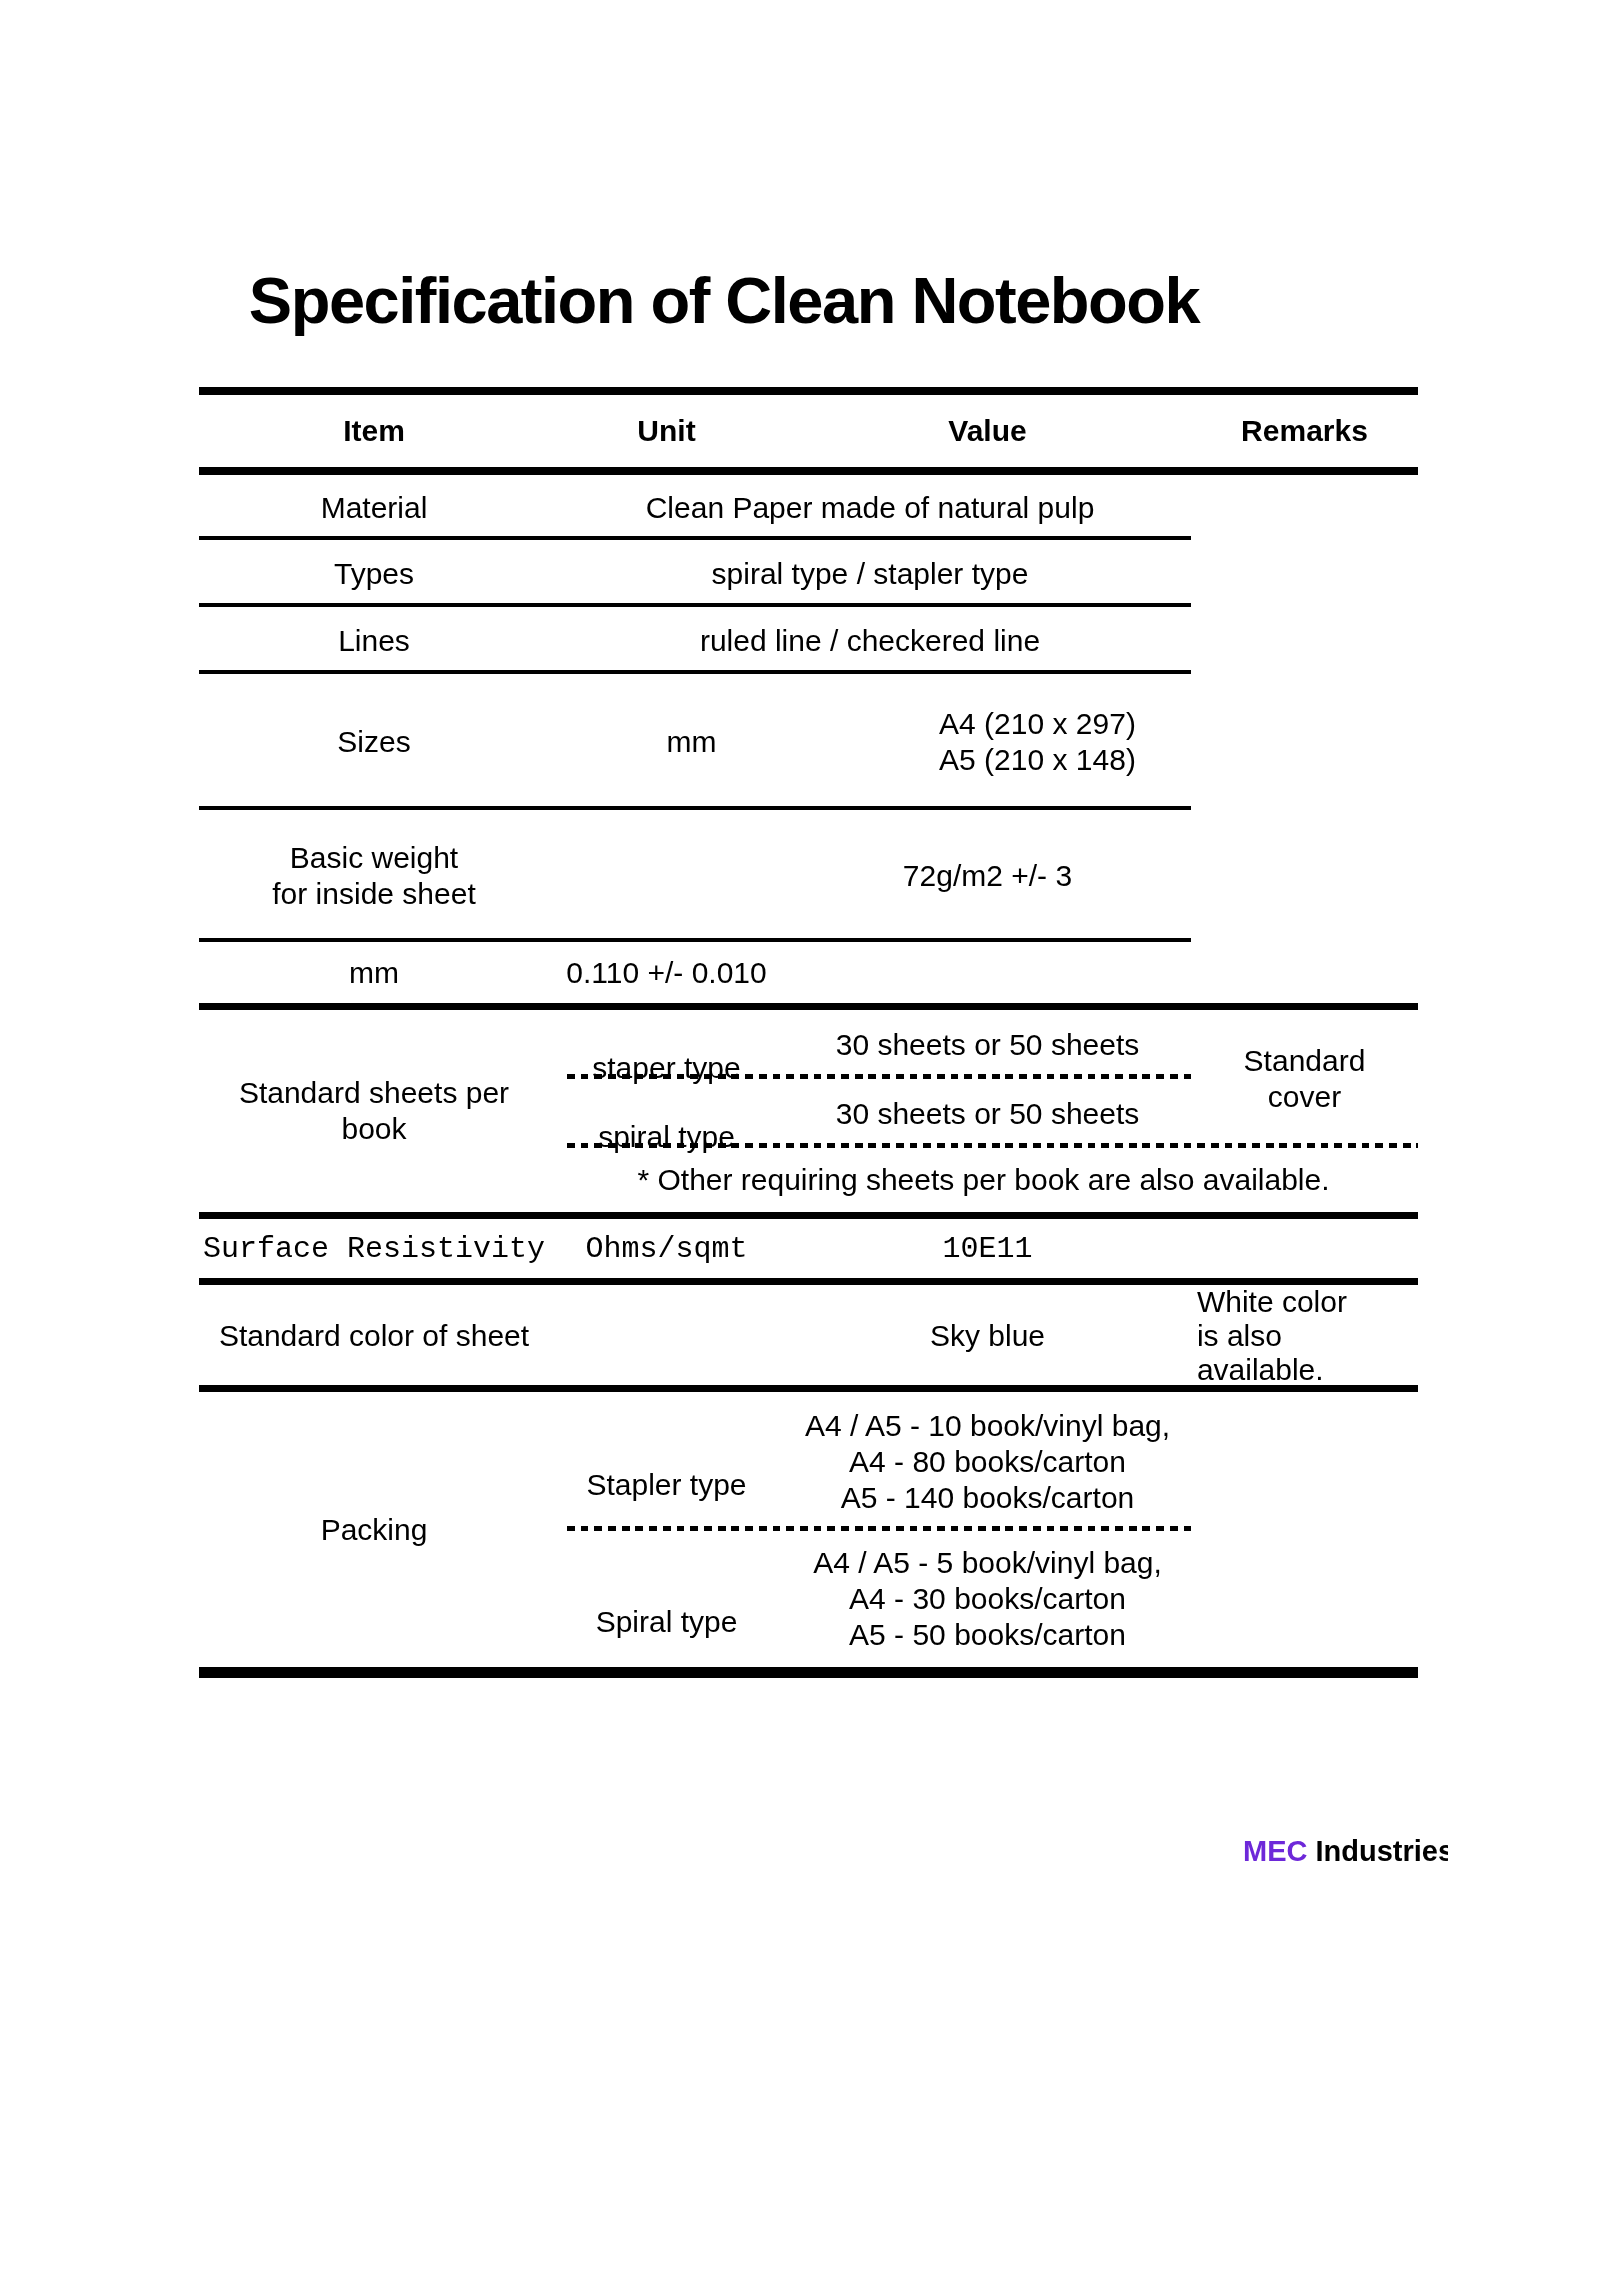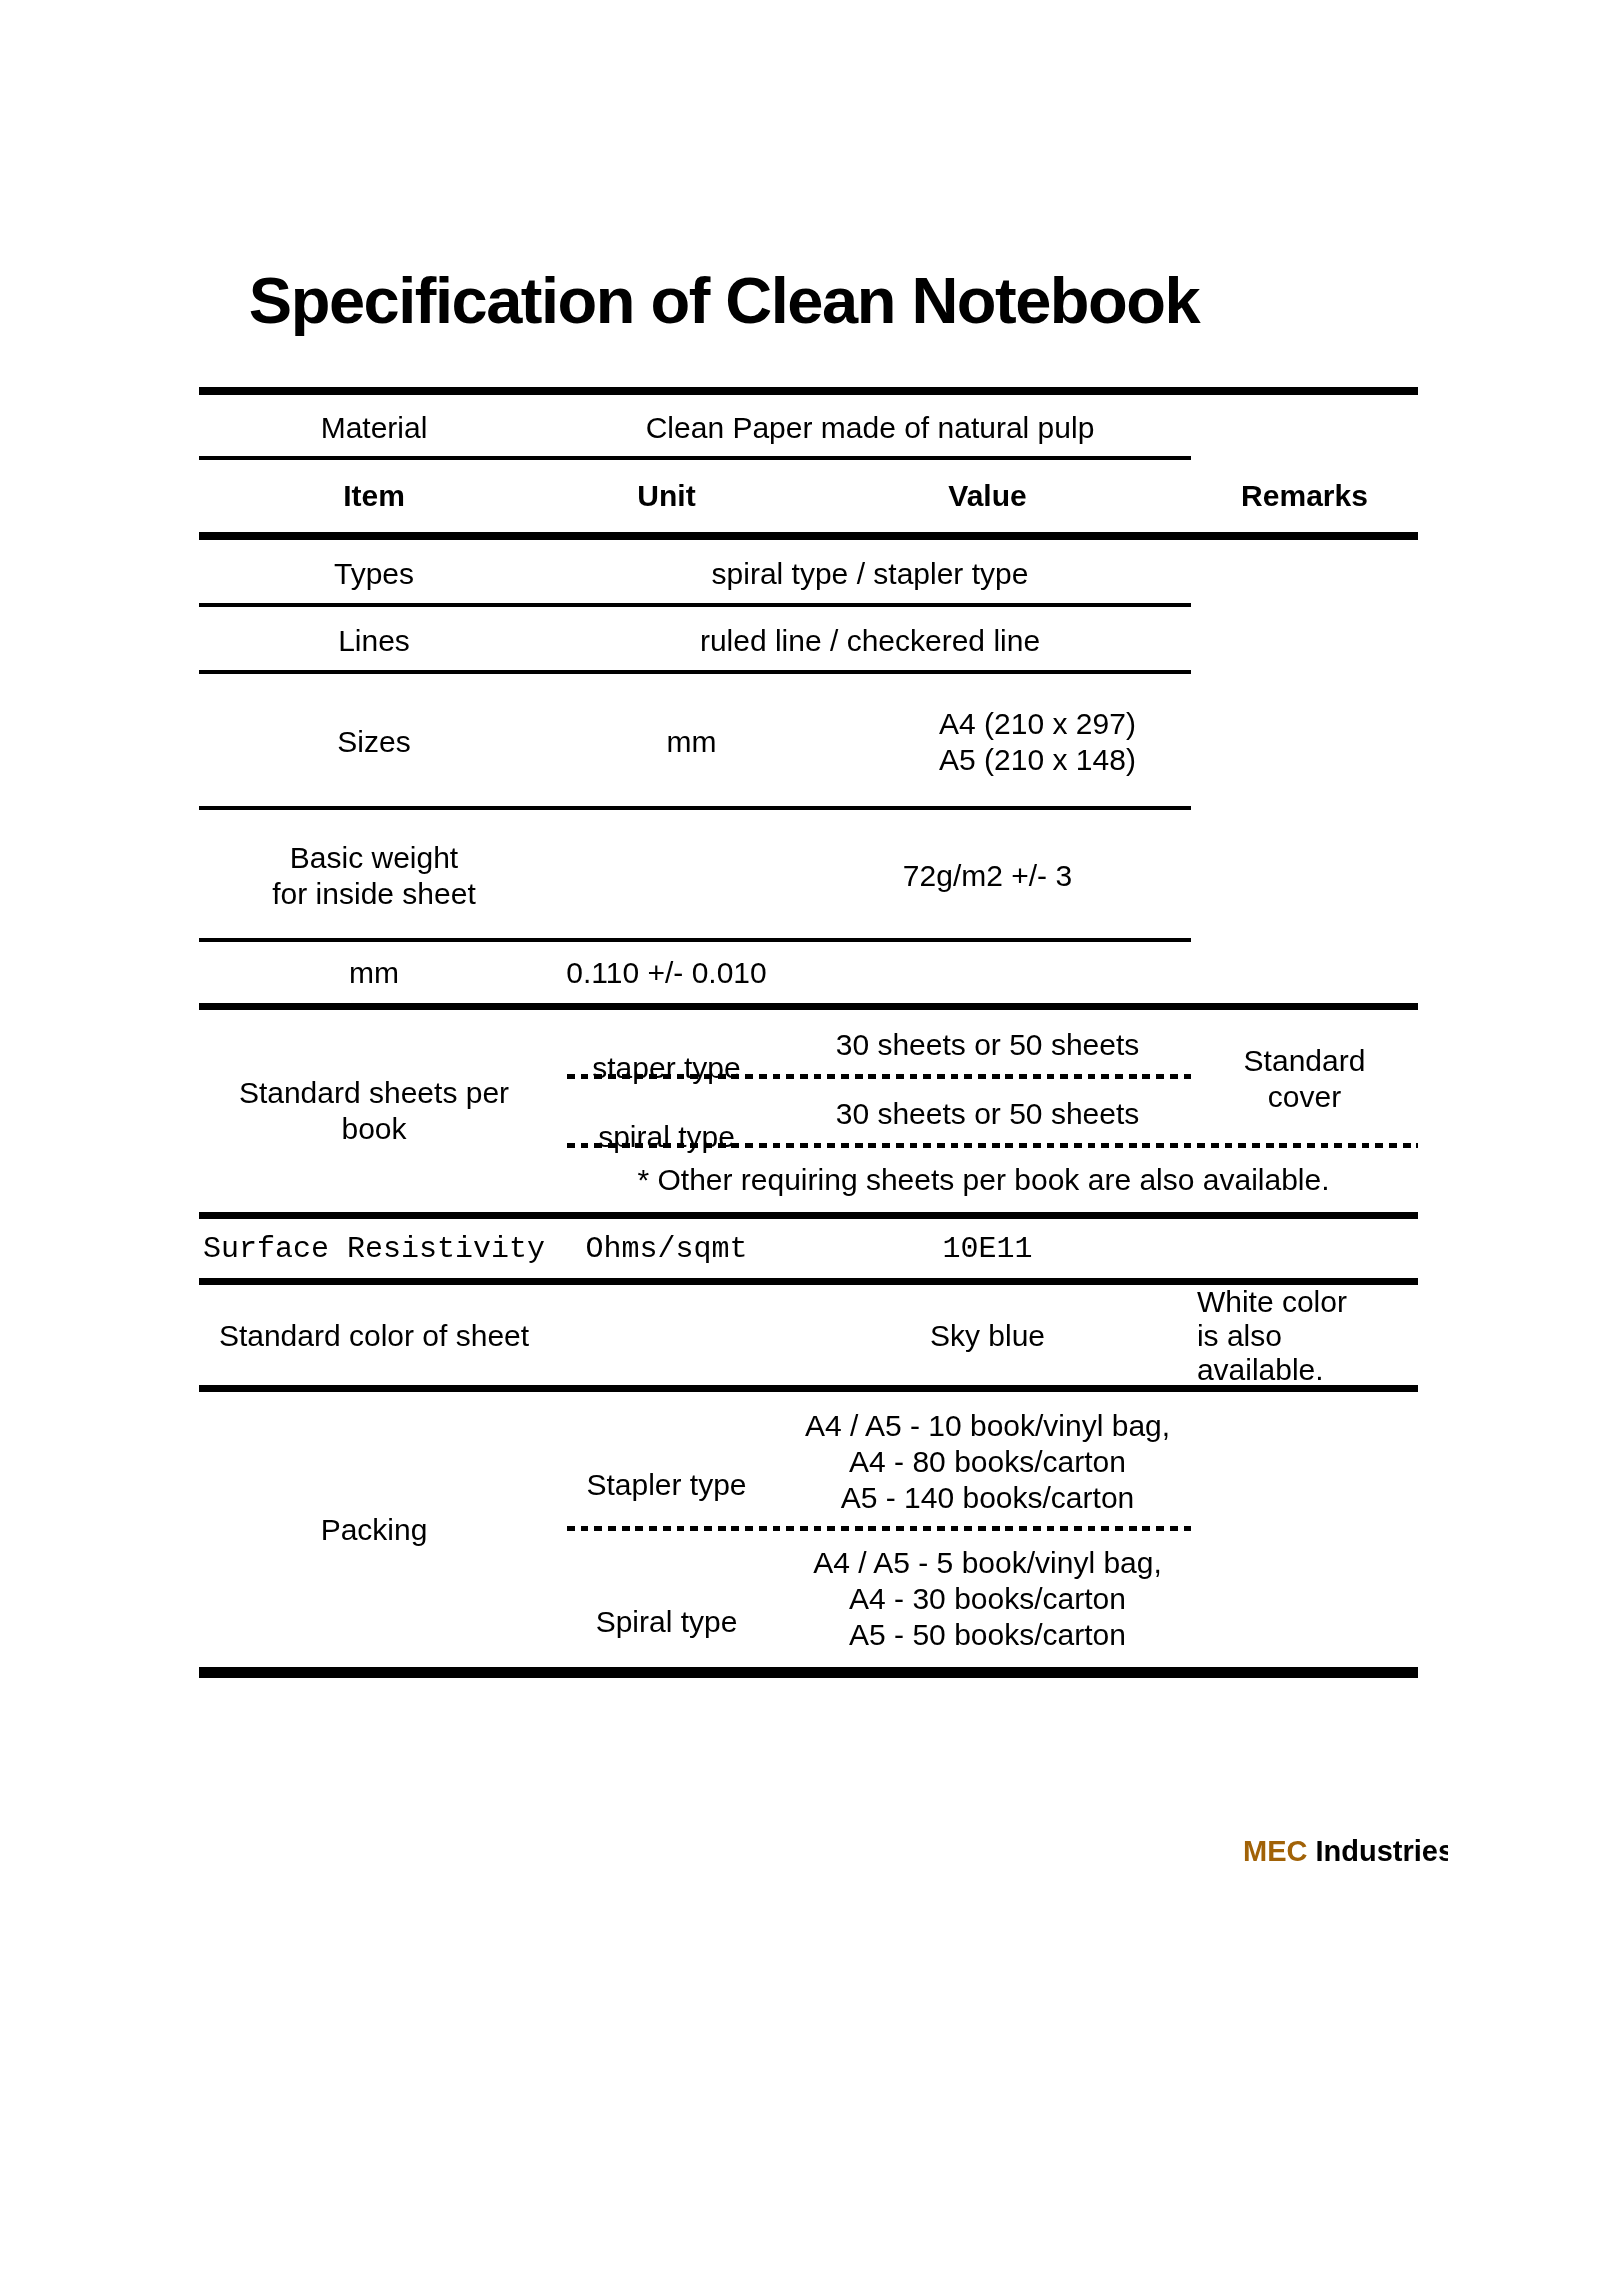"Material" div.row { order: before "Item" -> after "Item" }
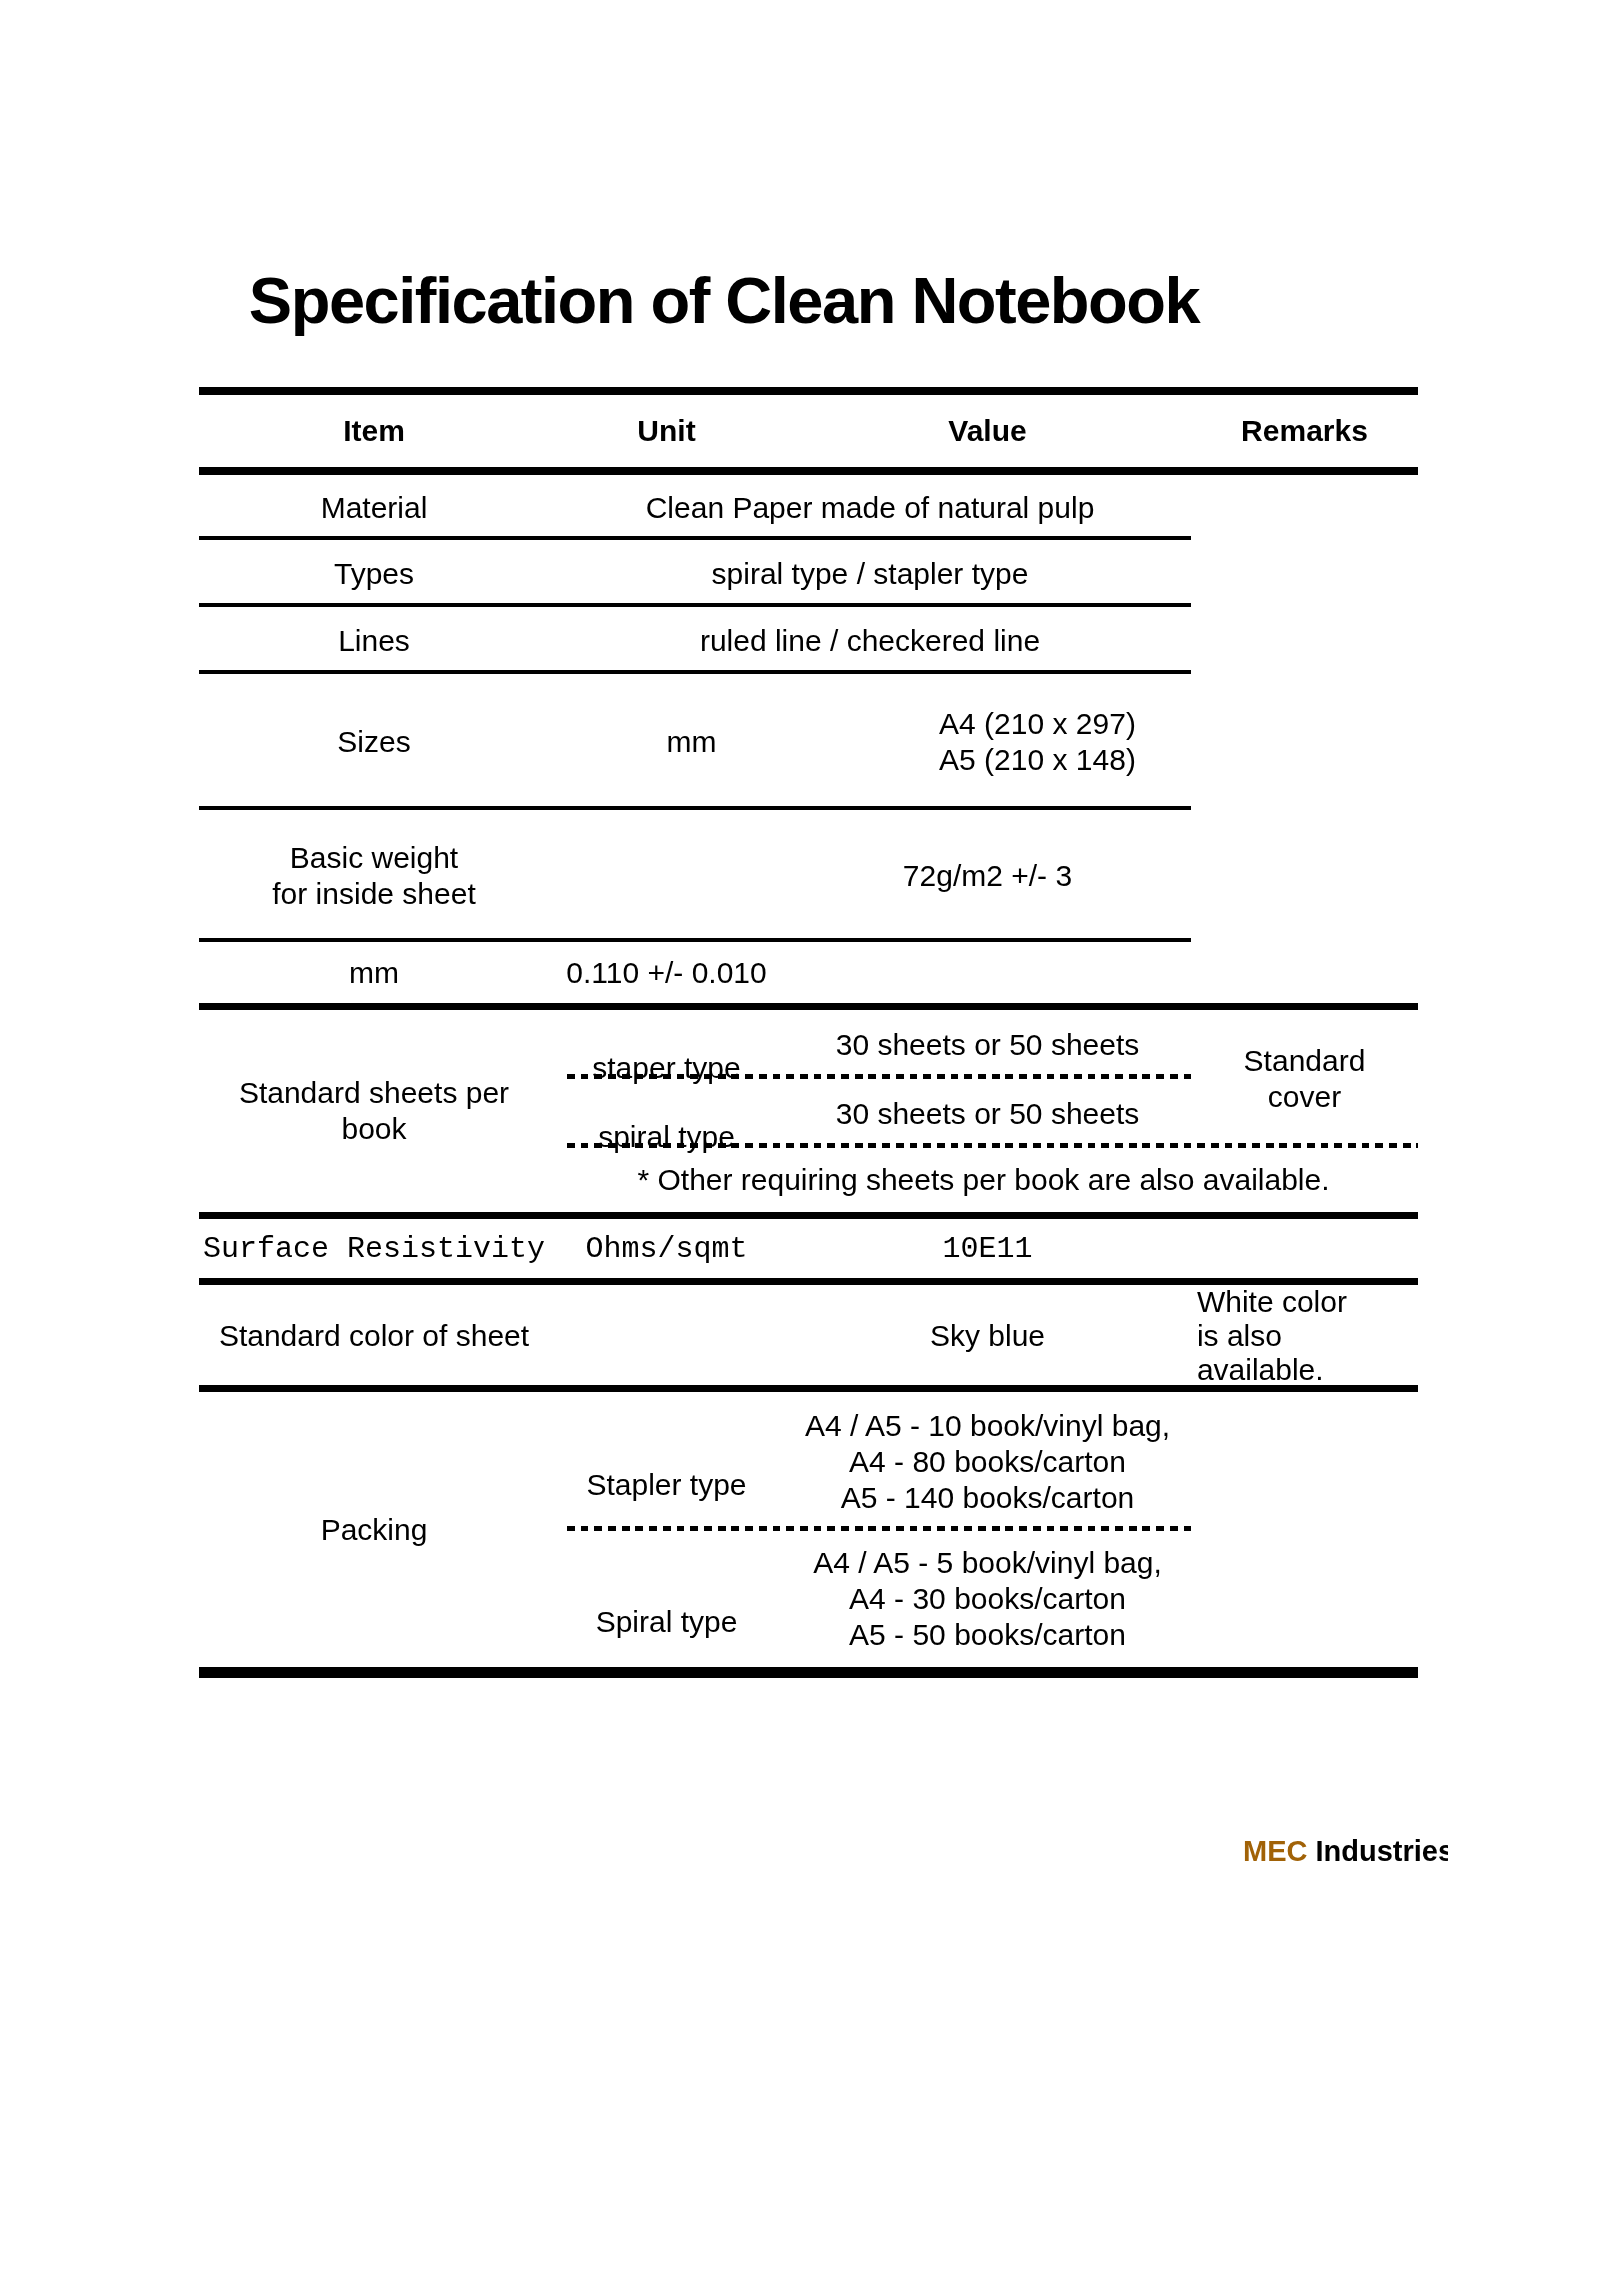"MEC" span { color: #a16207 -> #6d28d9 }
